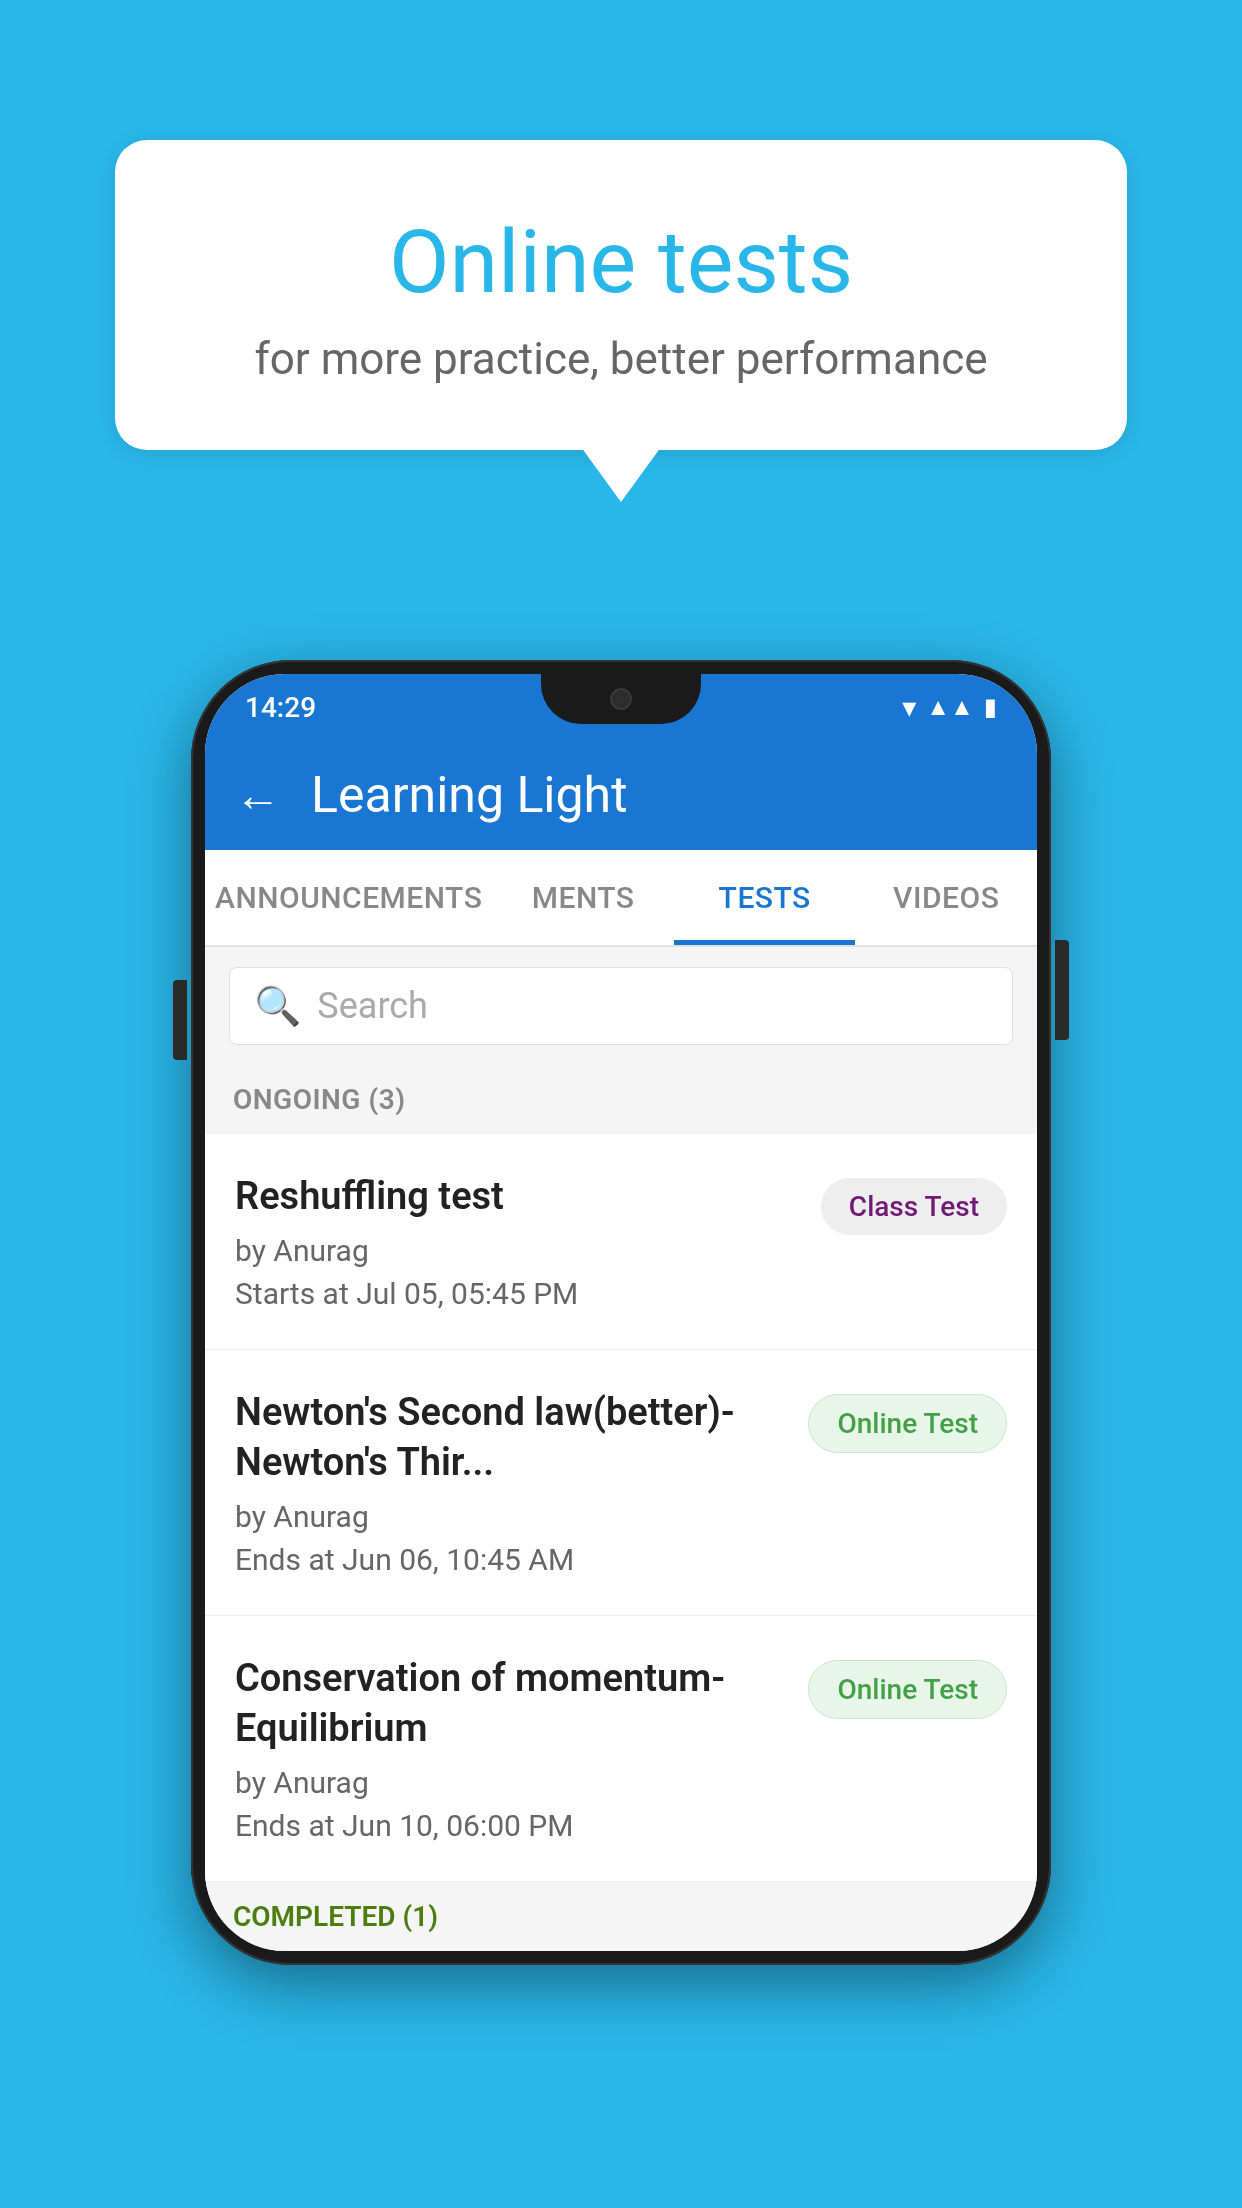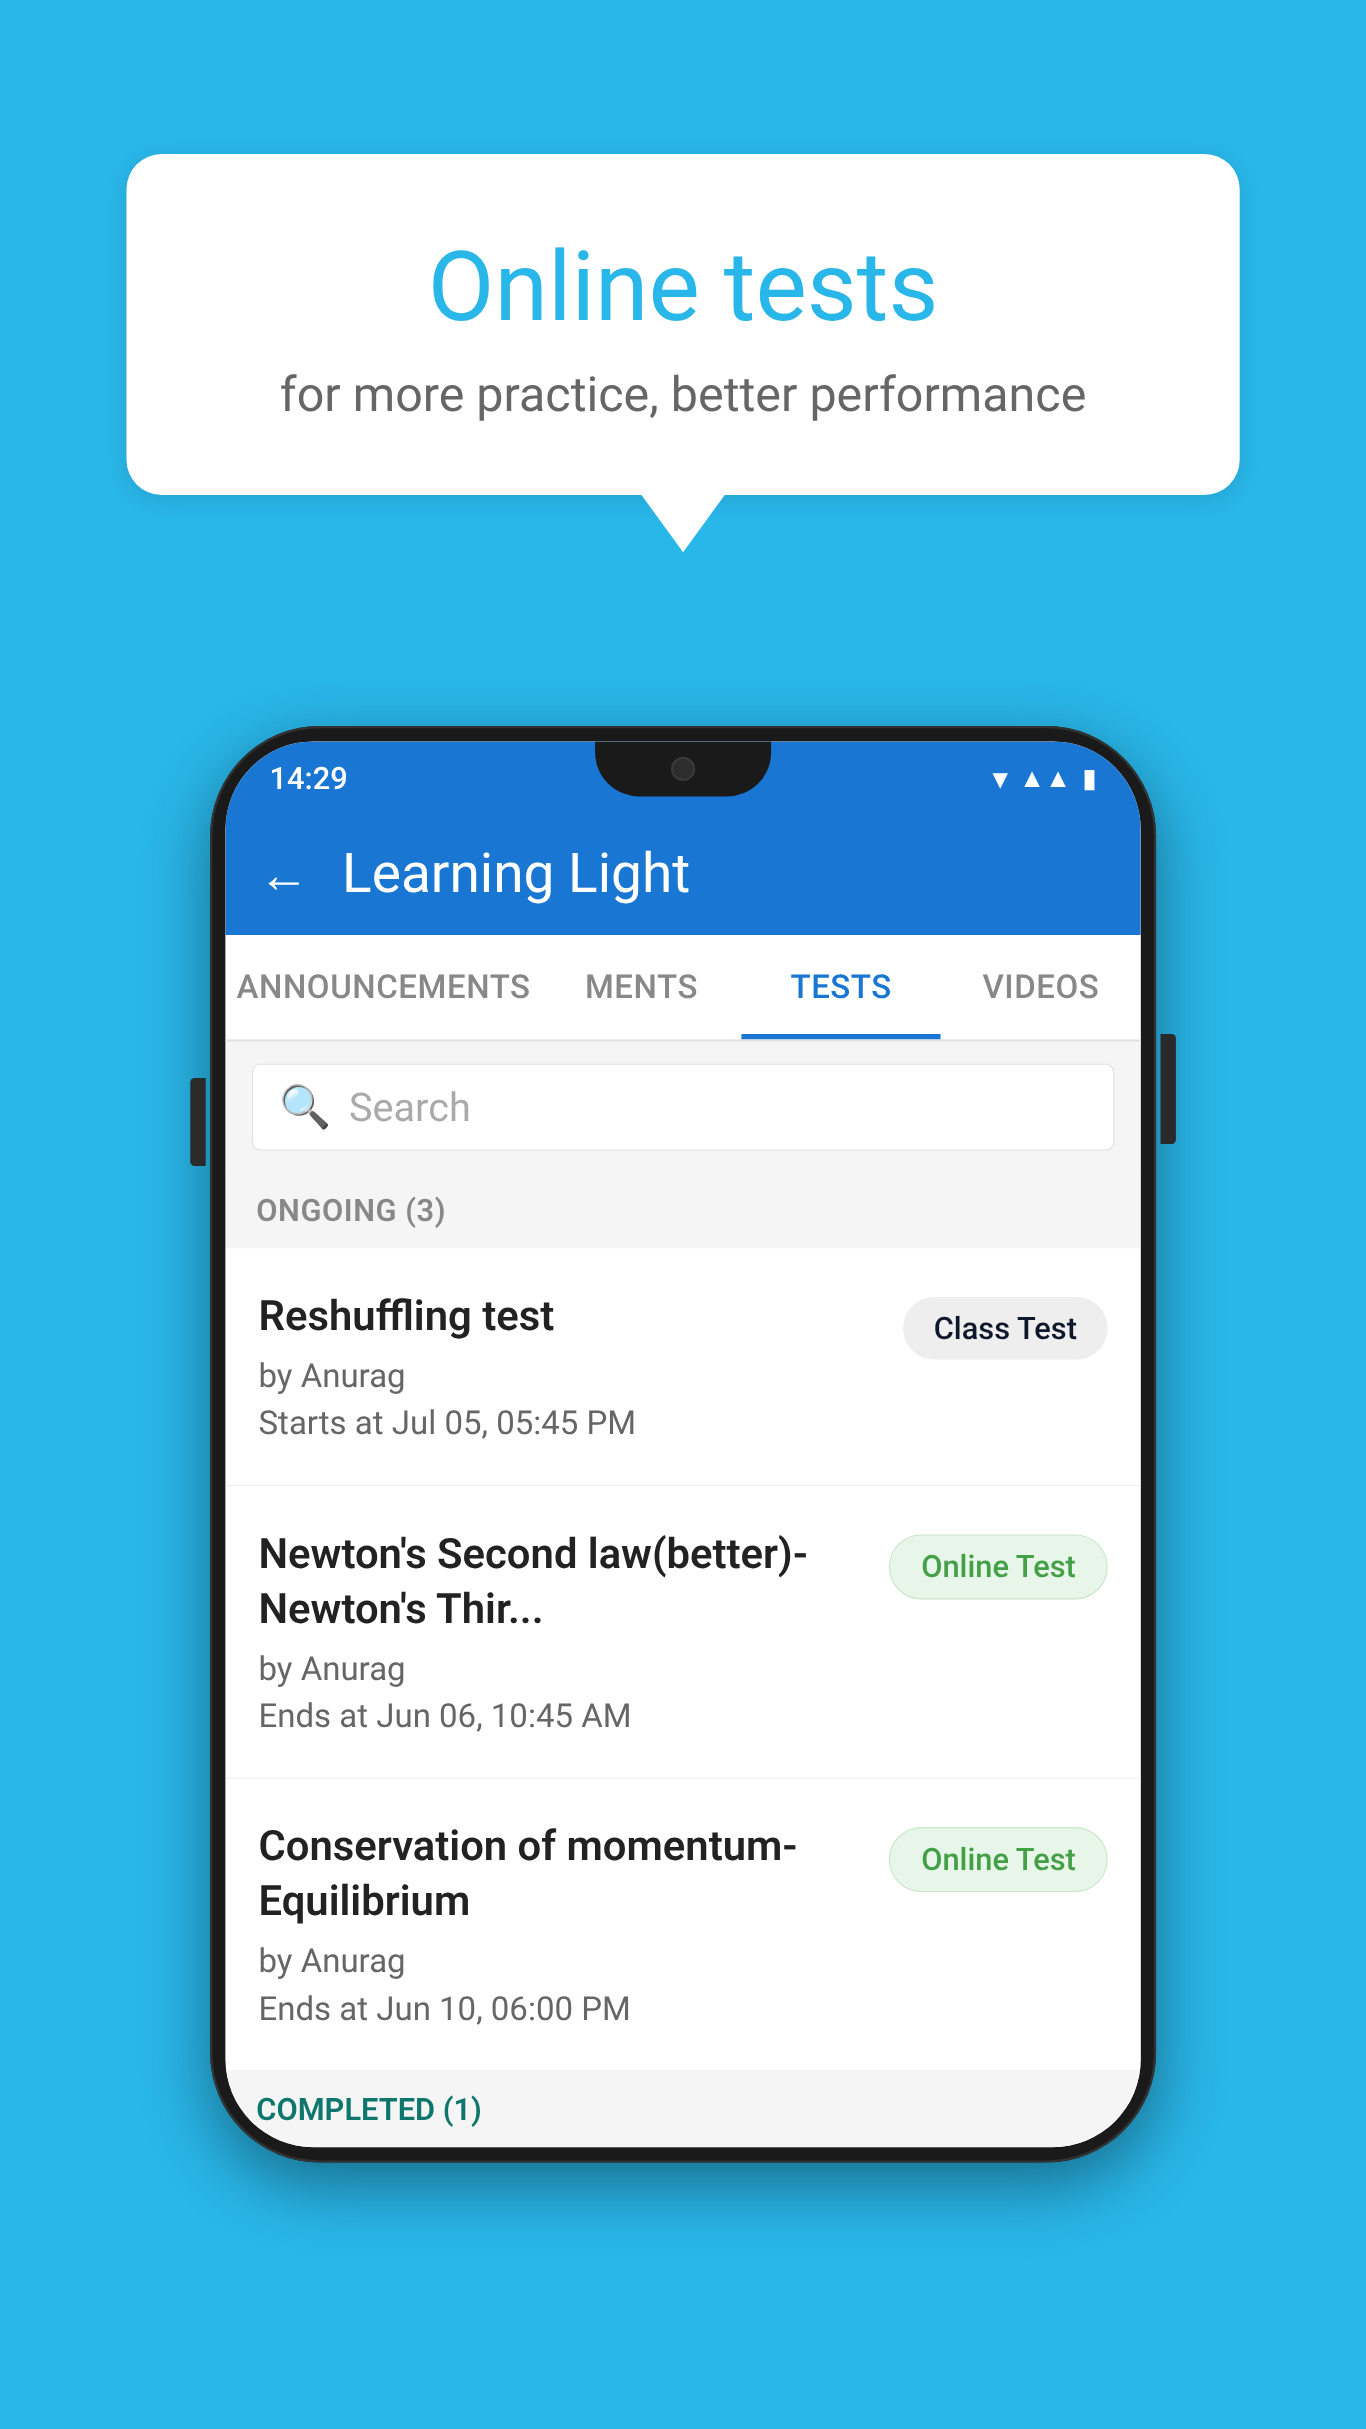"Class Test" .badge-class { color: #0f172a -> #701a75 }
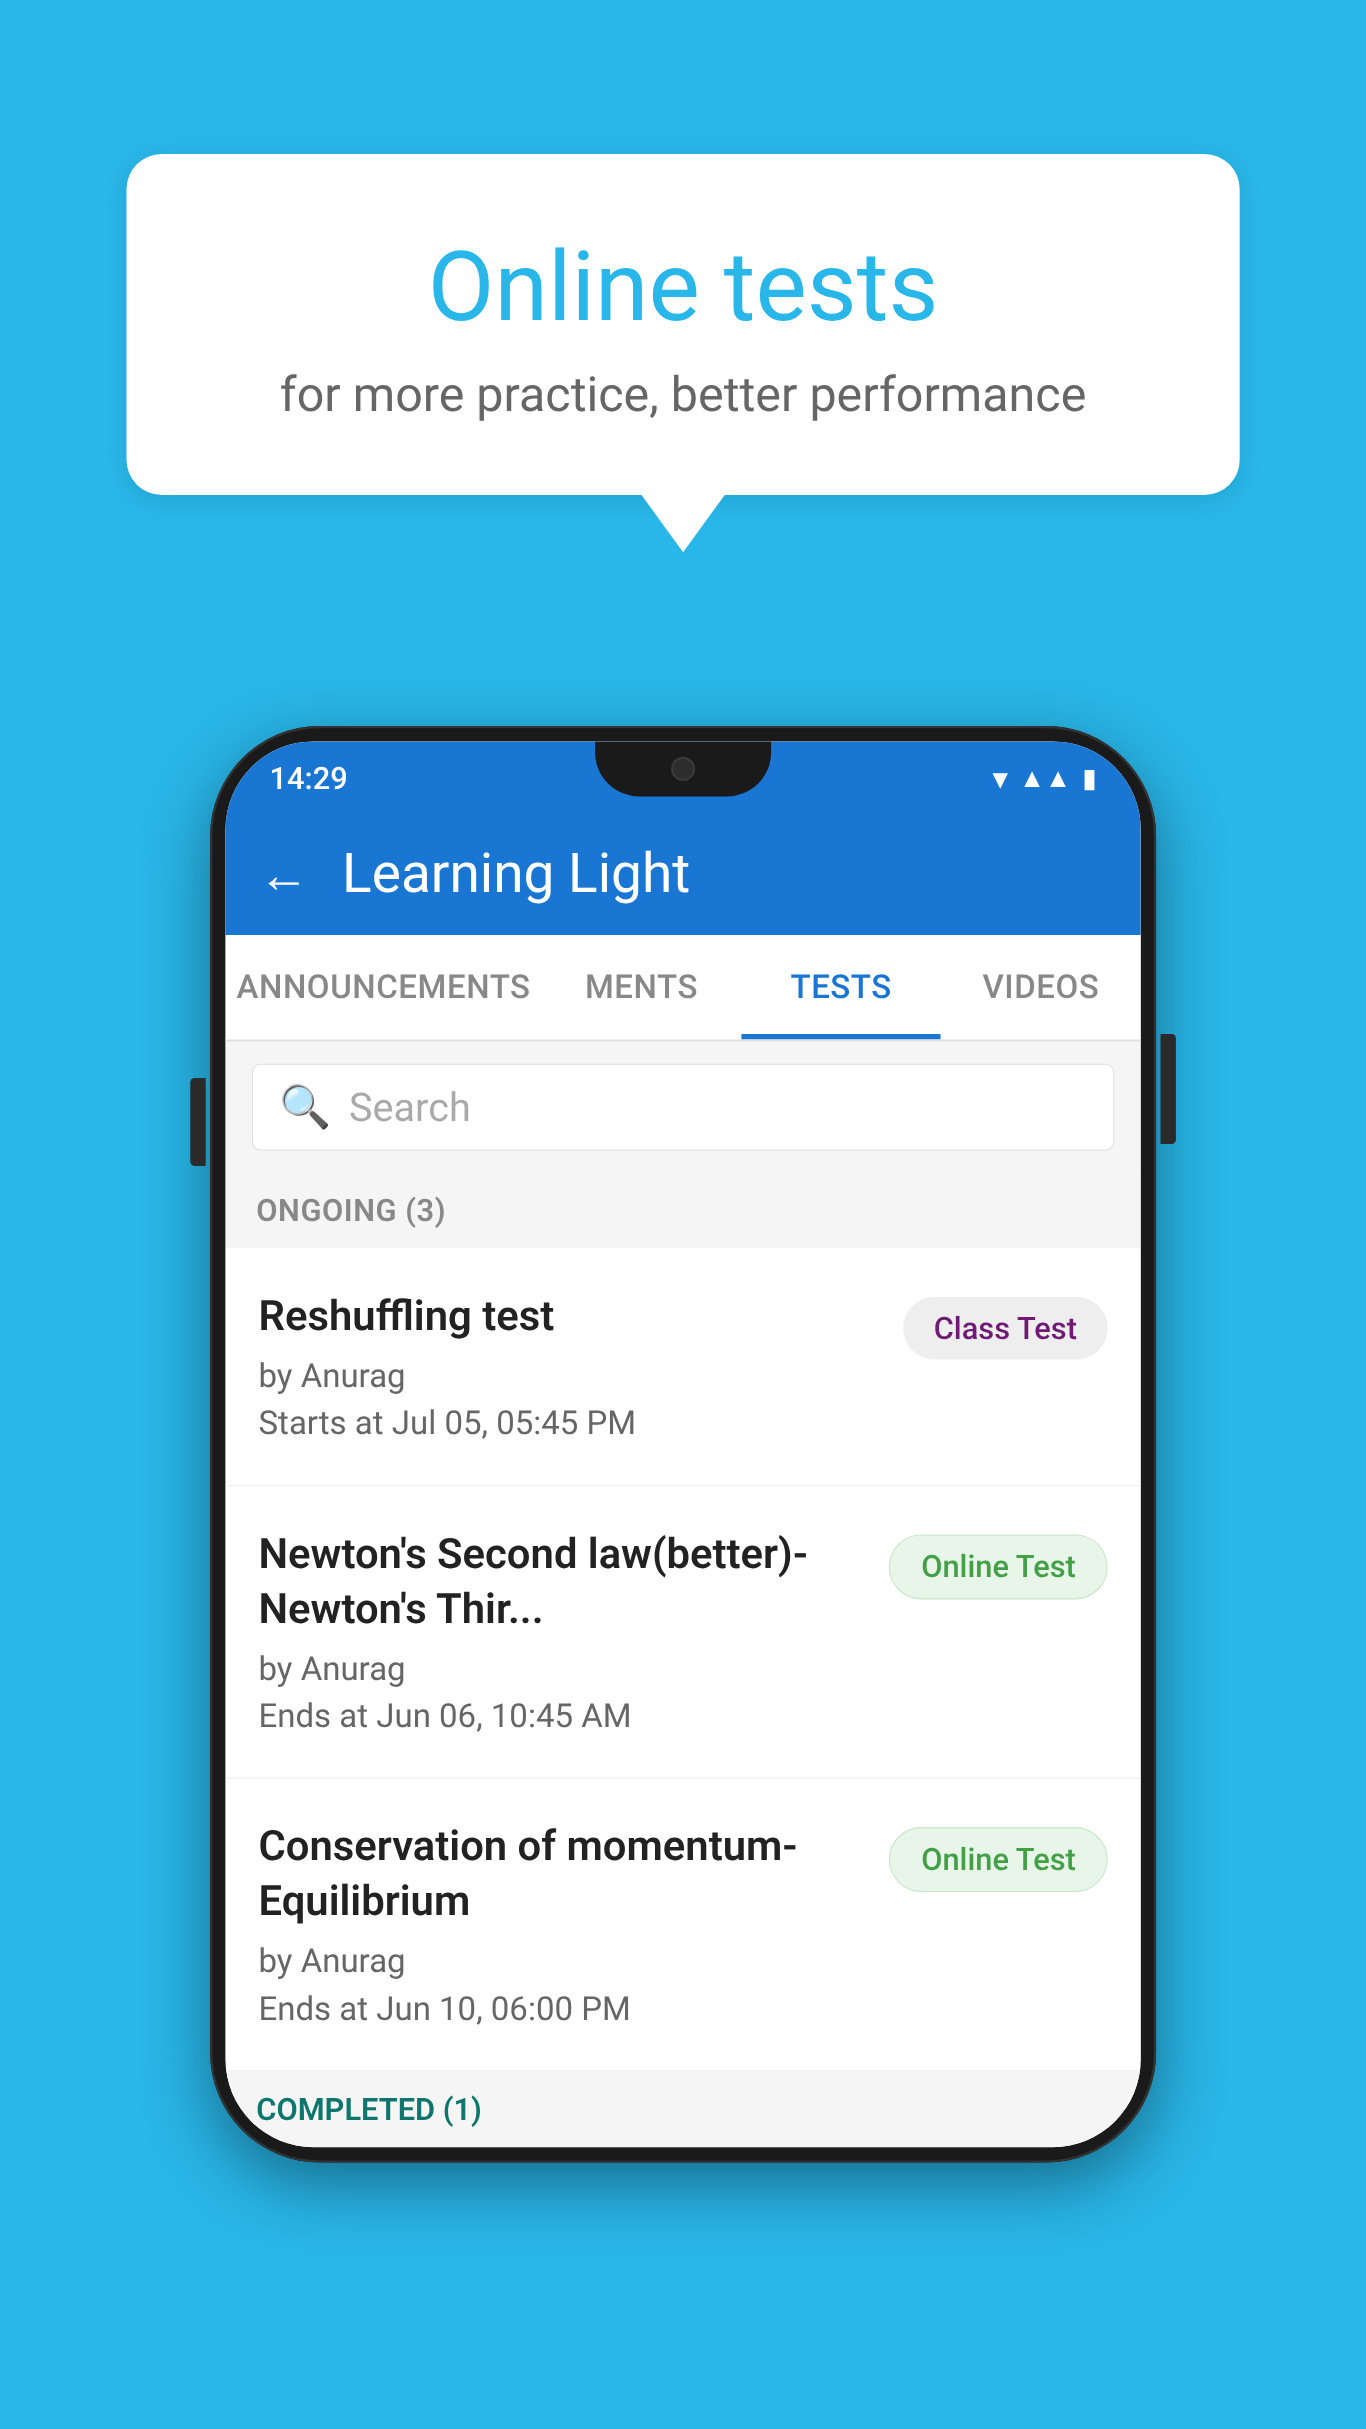"COMPLETED (1)" .completed-header { color: #0f766e -> #4d7c0f }
